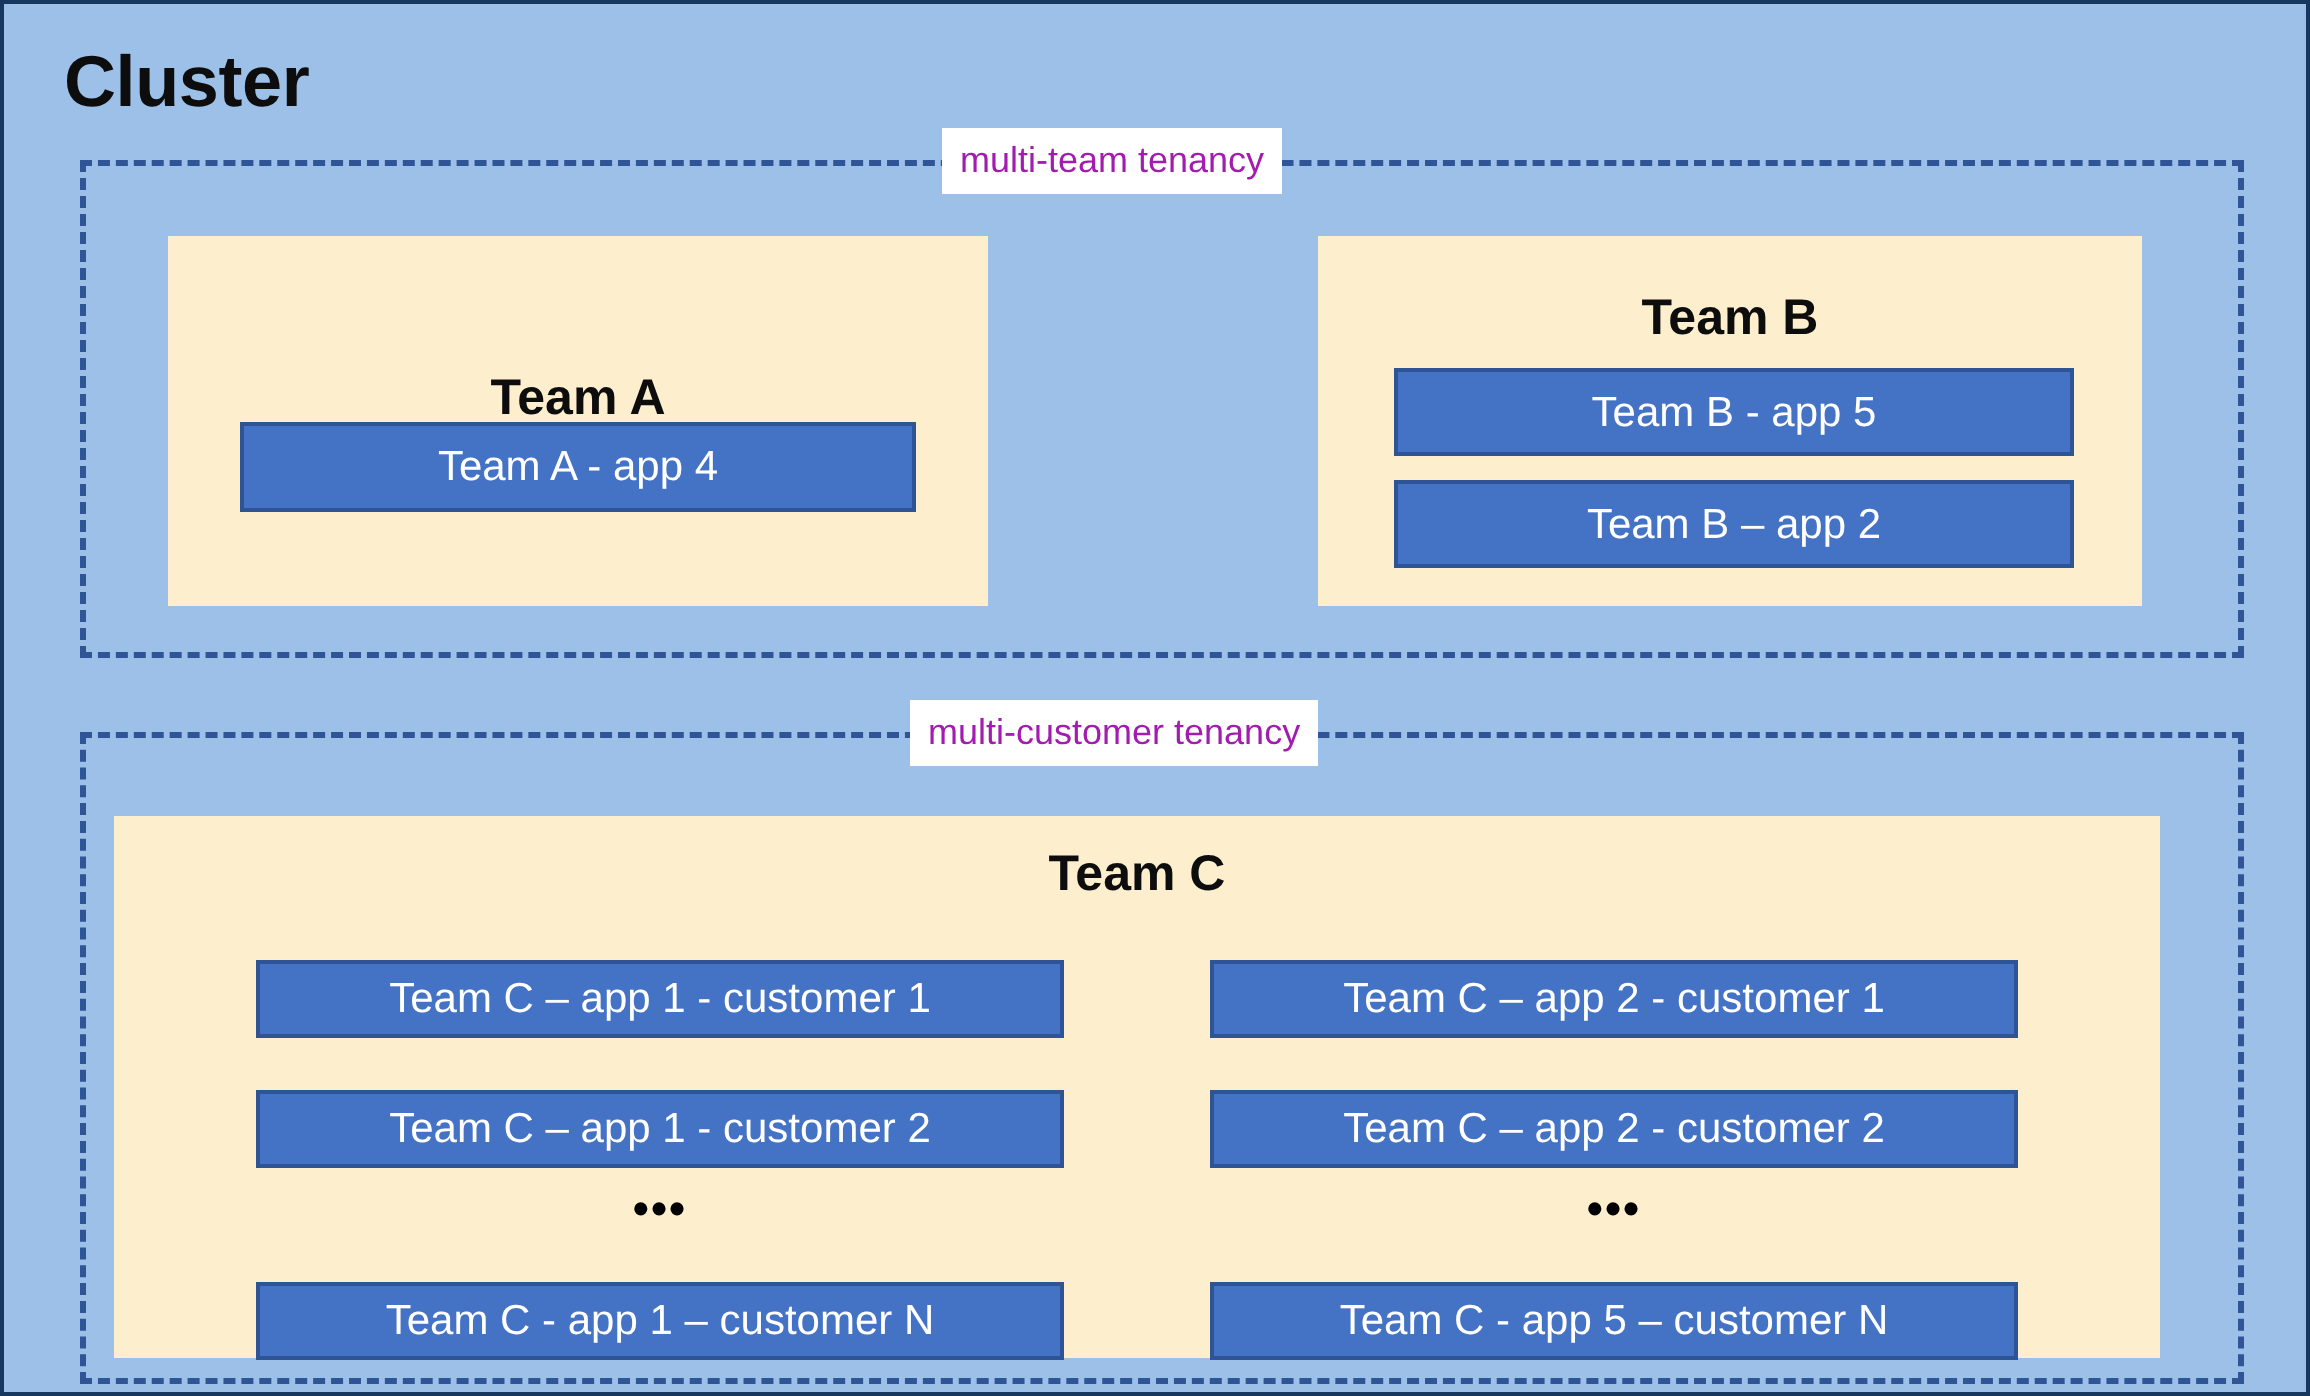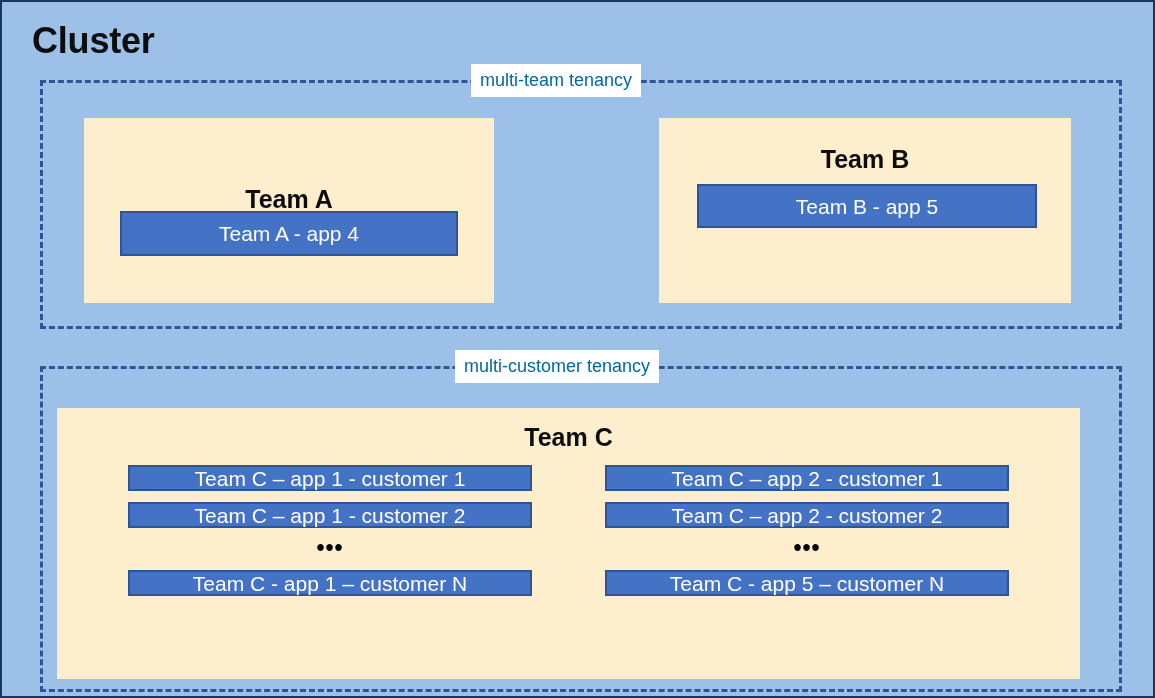"multi-team tenancy" .tenancy-label { color: #0369a1 -> #a21caf }
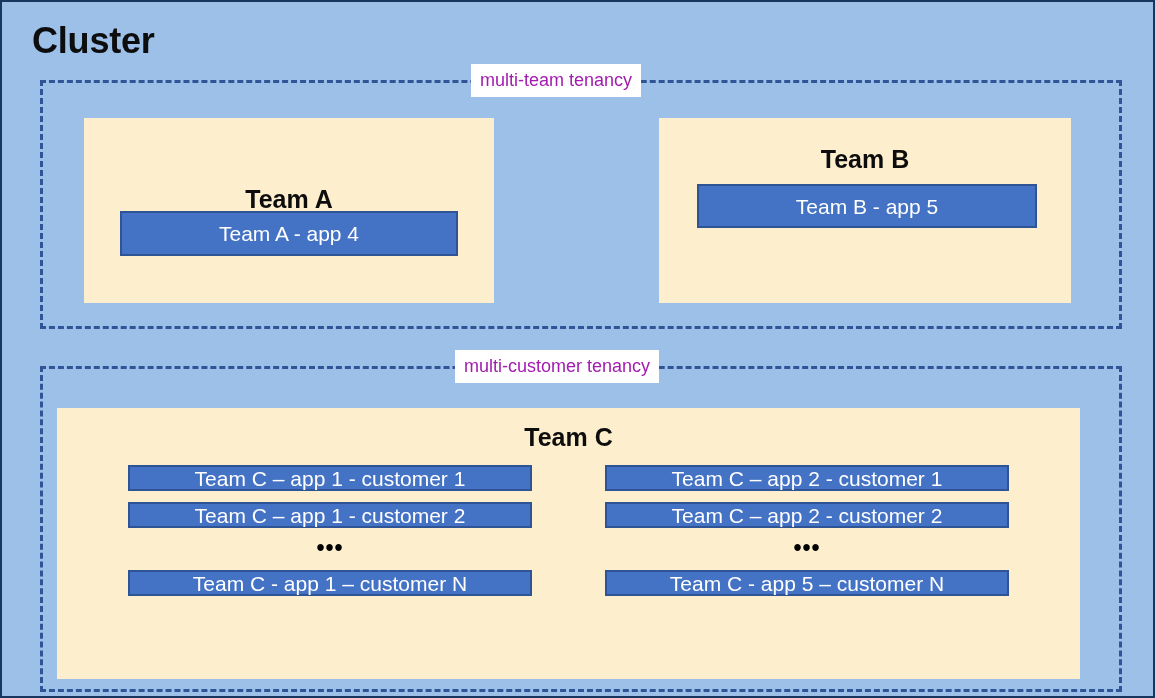"Team B – app 2" div.app-box { html: none -> <div>Team B – app 2</div> }
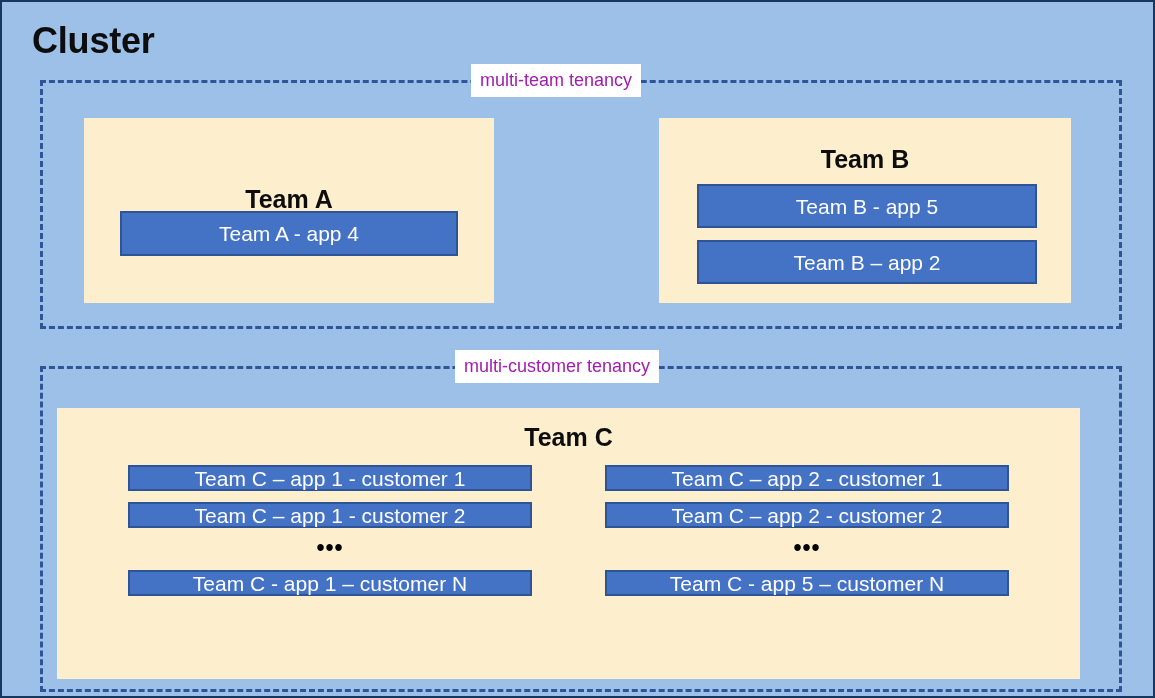"Team C – app 1" .team-c-col .app-box { height: 26px -> 39px; margin-top: none -> 15px }
